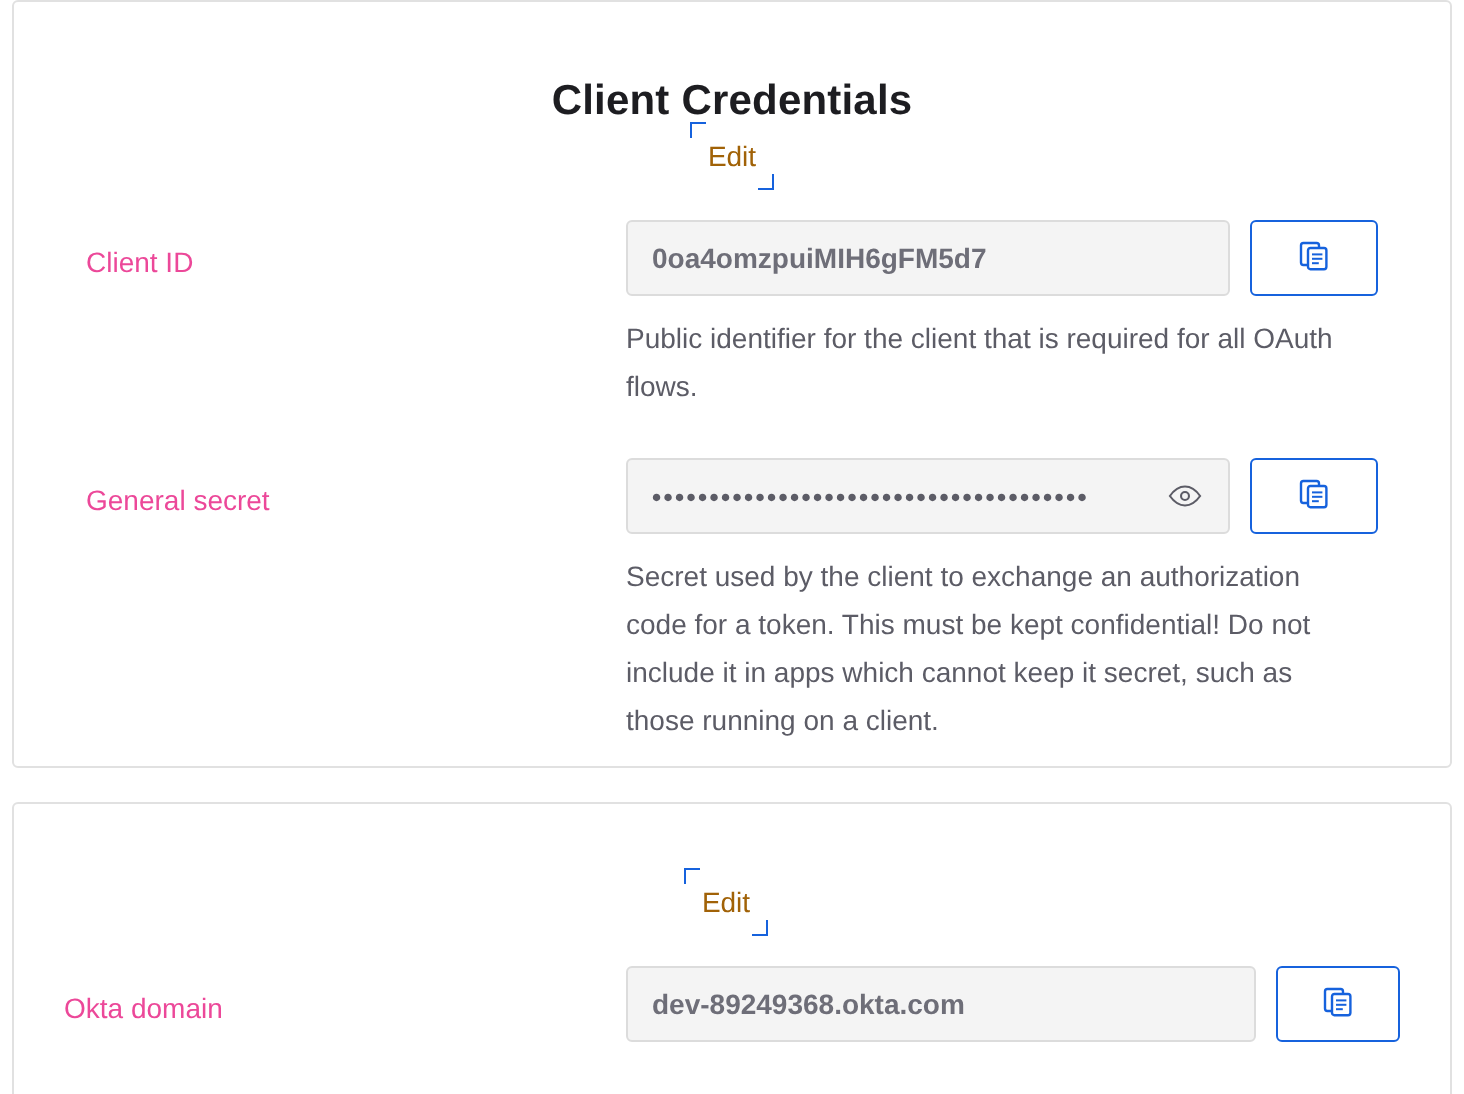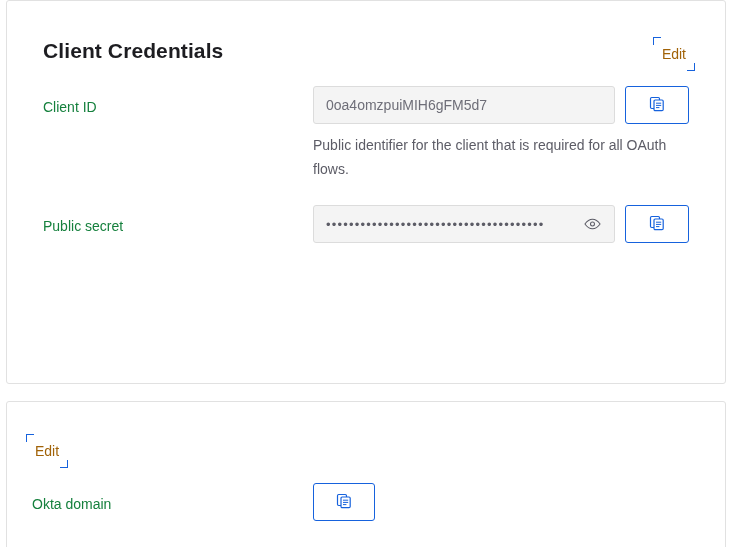"Client Credentials" .card-header { flex-direction: none -> column }
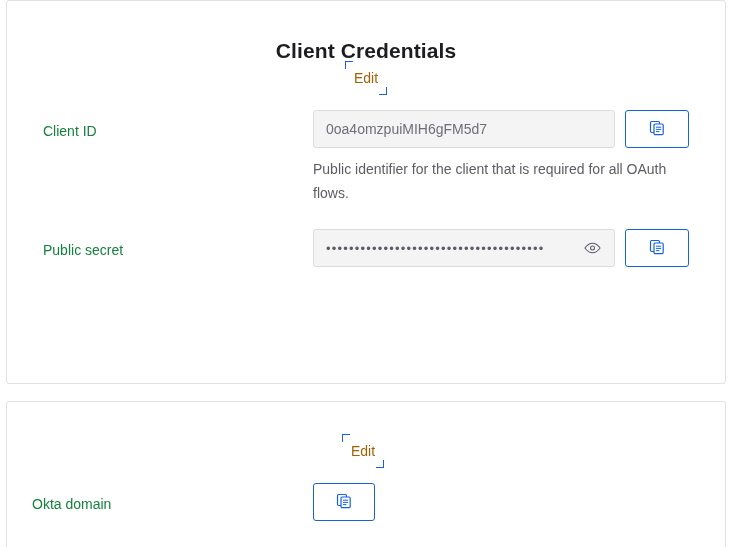"Client ID" .field-label { color: #15803d -> #ec4899 }
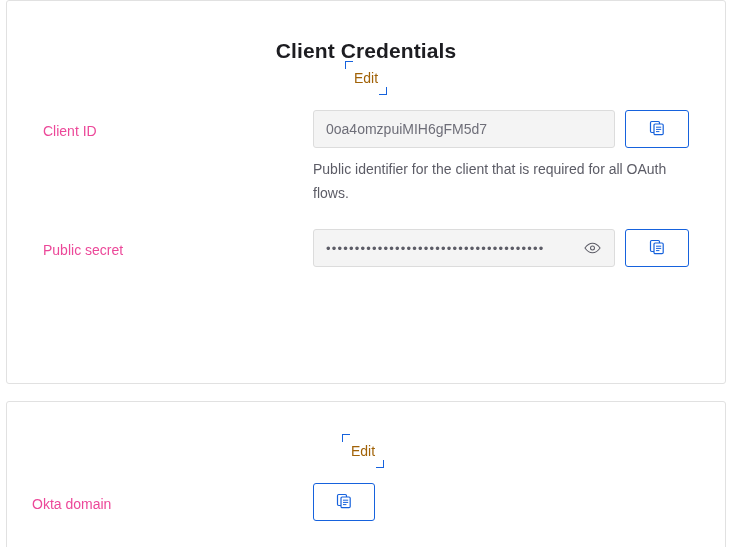"0oa4omzpuiMIH6gFM5d7" .input-group { font-weight: none -> bold }
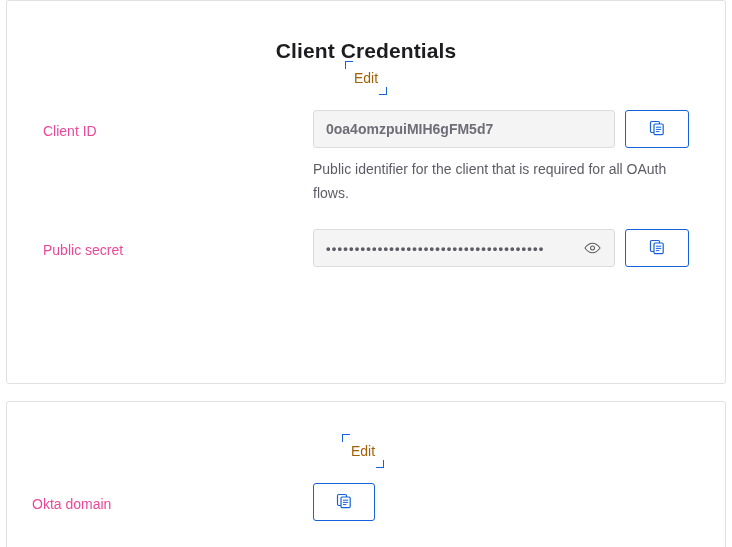"Public secret" div.field-label { text: Public -> General }
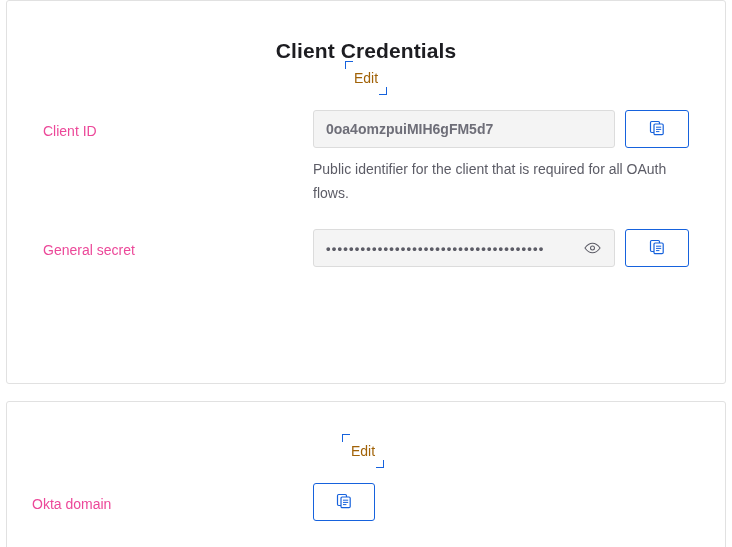"Secret used by the client" div.helper-text { html: none -> <div>Secret used by the client to exchange an authorization code for a token. This must be kept confidential! Do not include it in apps which cannot keep it secret, such as those running on a client.</div> }
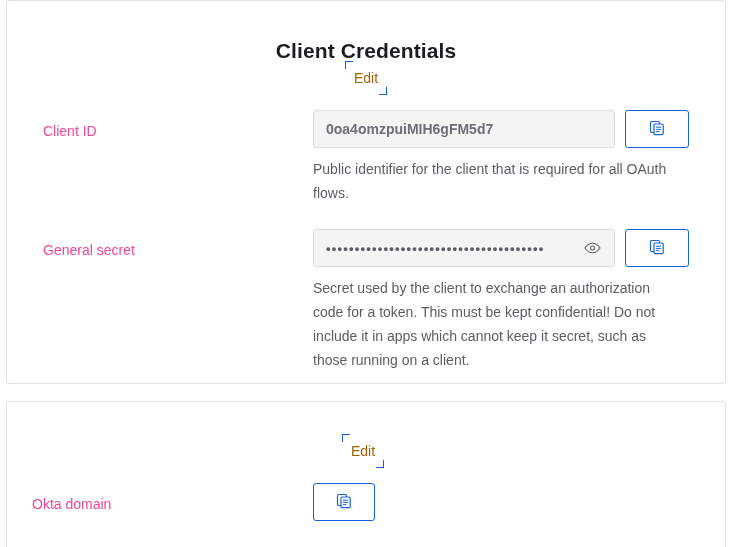"dev-89249368.okta.com" div.text-input { html: none -> <div> <span>dev-89249368.okta.com</span> </div> }
